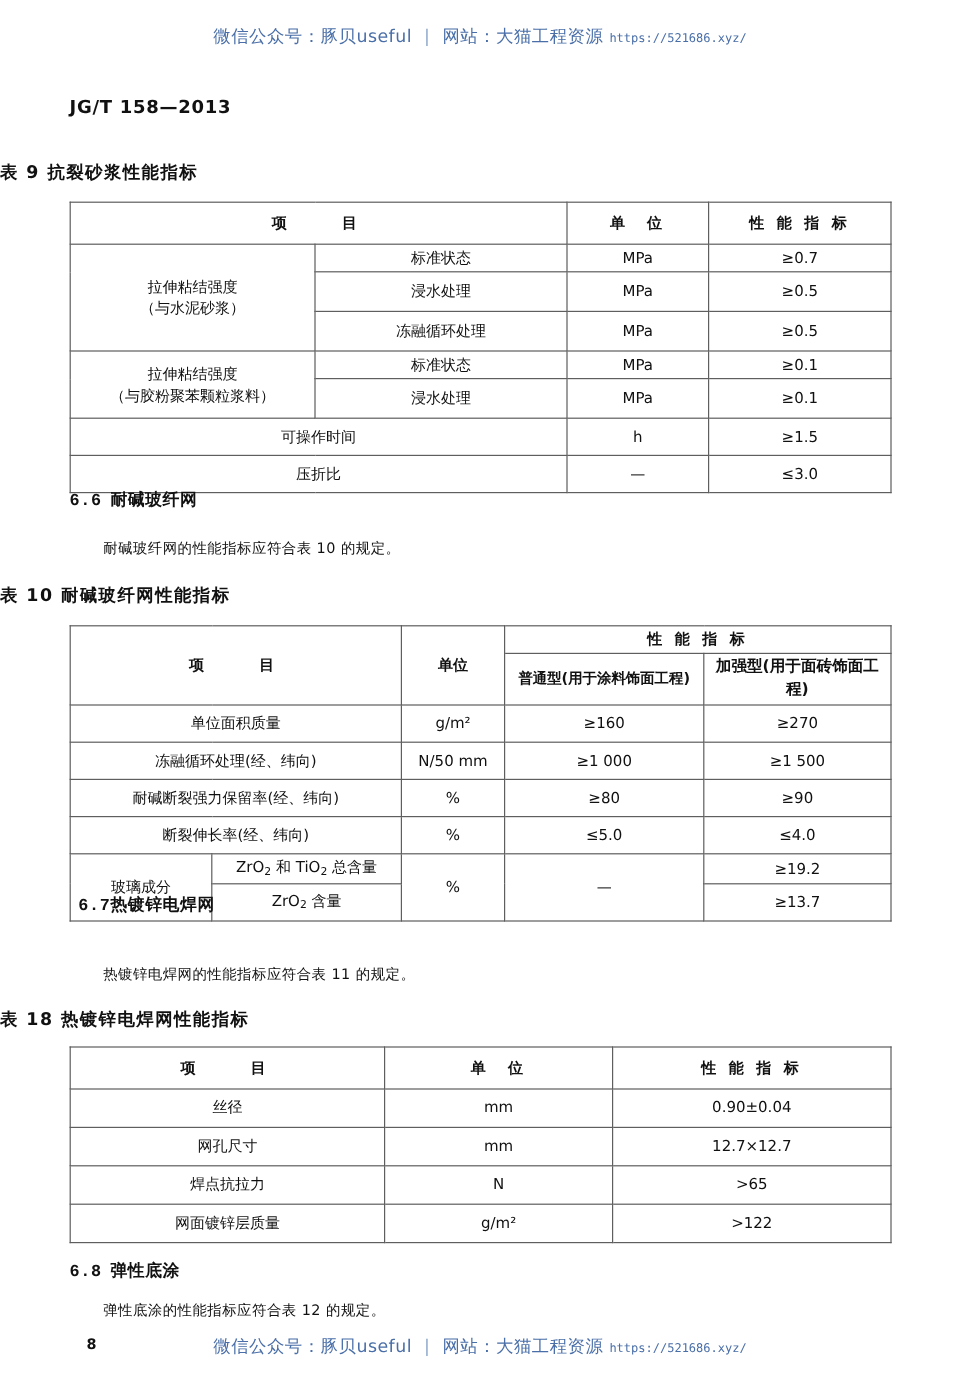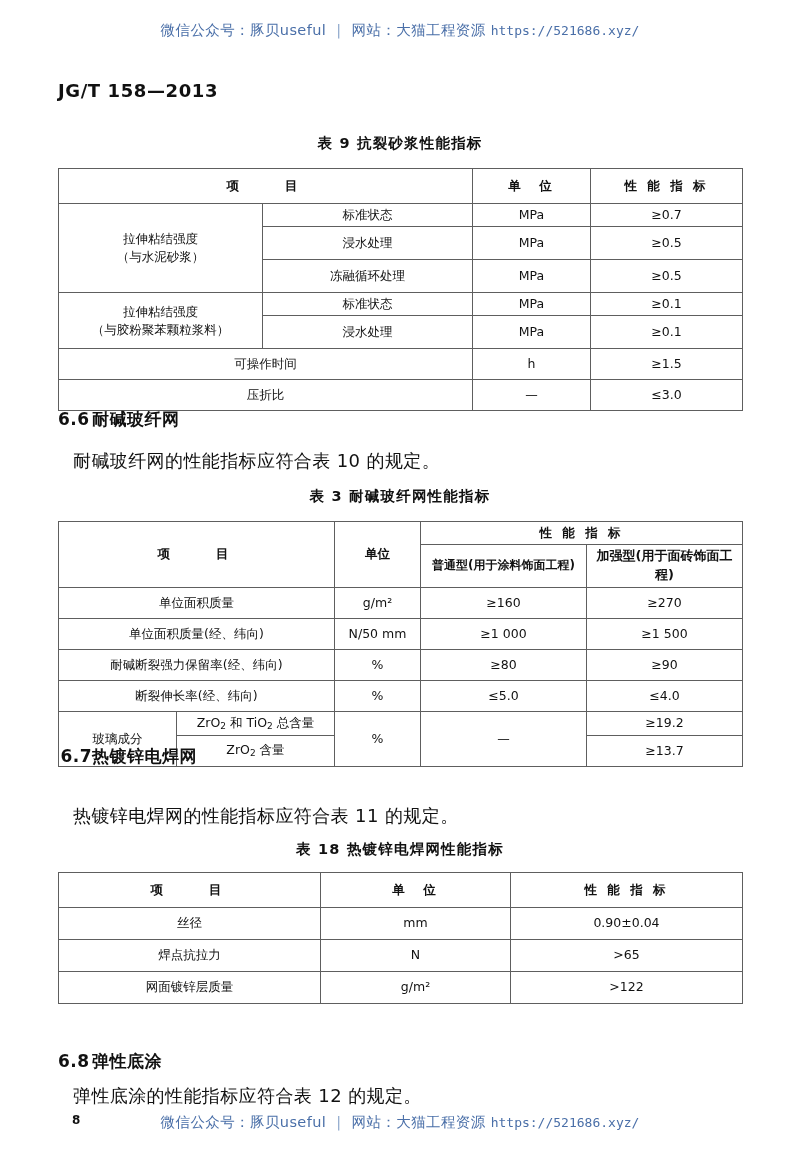"https://521686.xyz/" .watermark .wm-url { font-size: 13px -> 10px }
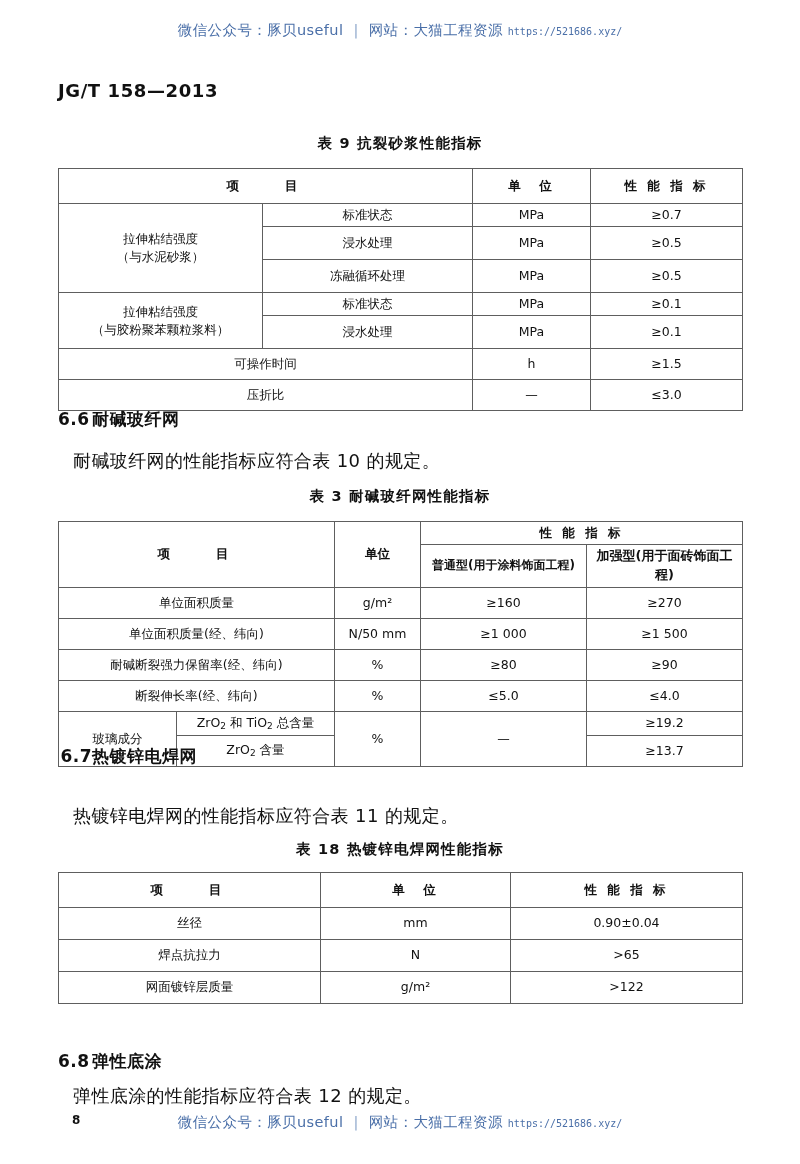"JG/T 158—2013" .running-head { font-size: 18px -> 15px }
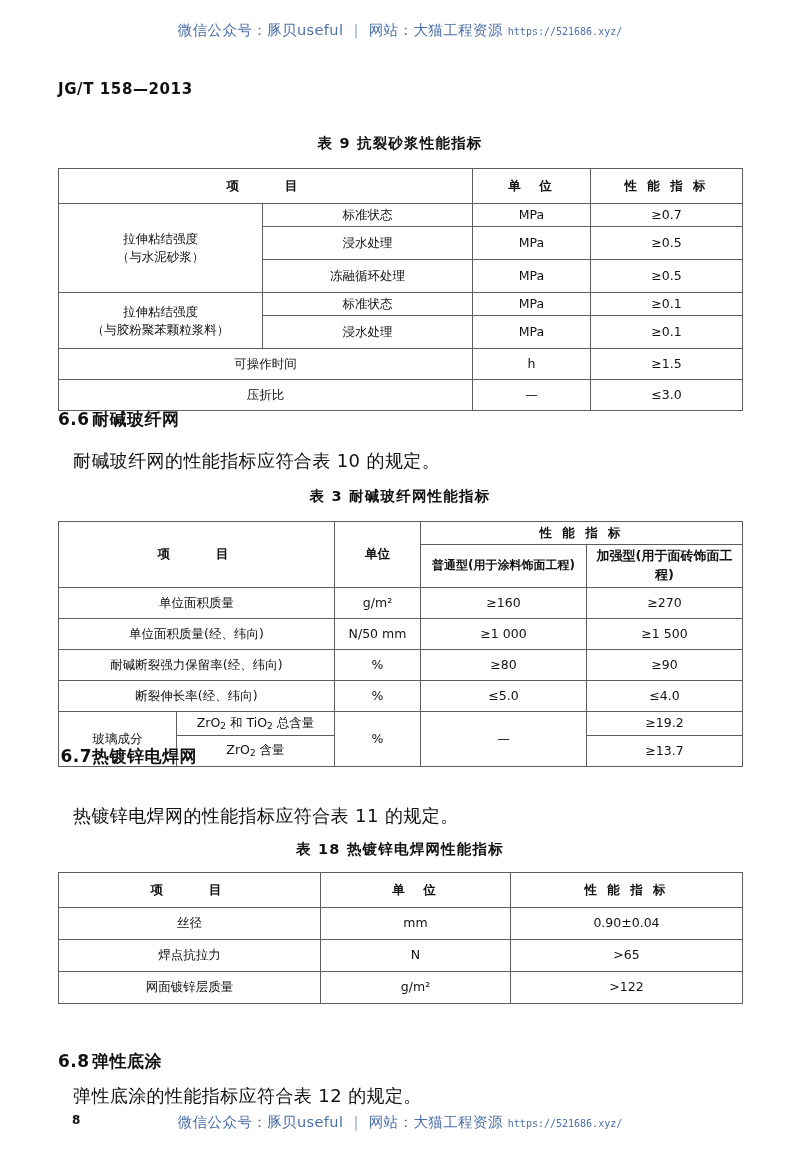"表 9 抗裂砂浆性能指标" .table-caption { text-align: center -> none }
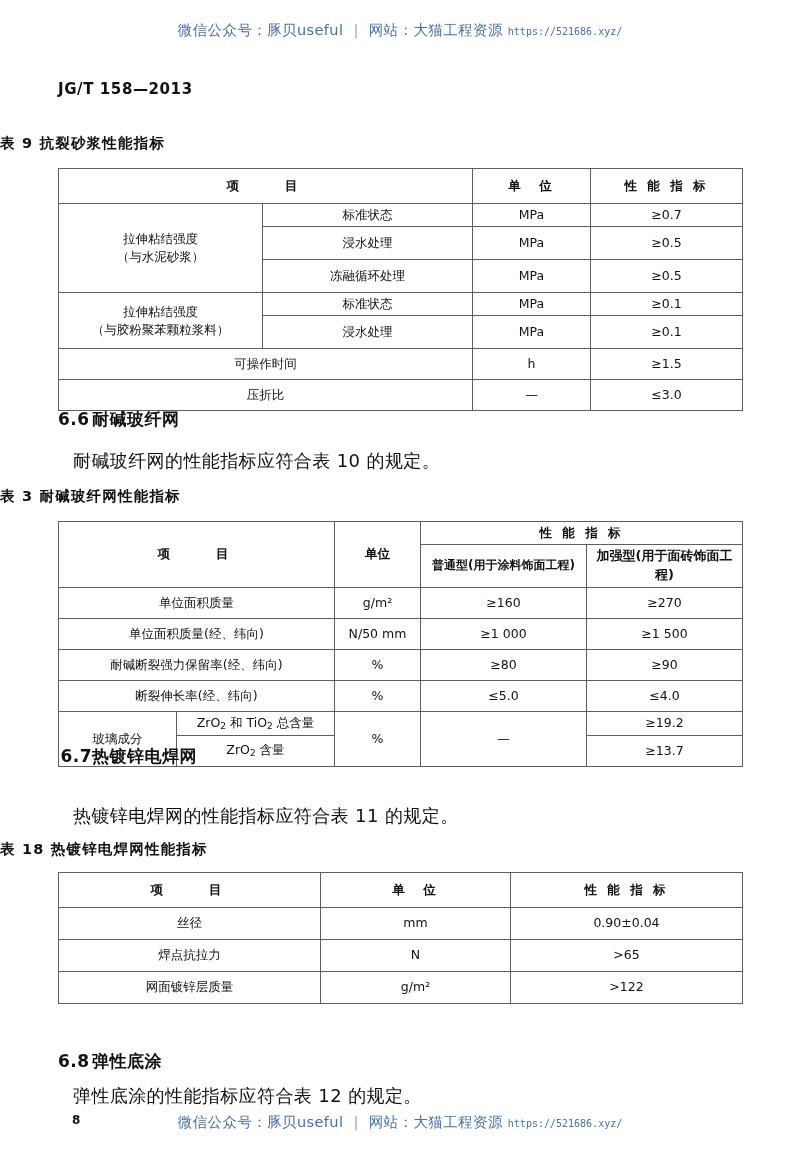"6.6 耐碱玻纤网" .section-heading { font-family: none -> Liberation Mono, monospace; font-size: 17px -> 14px }
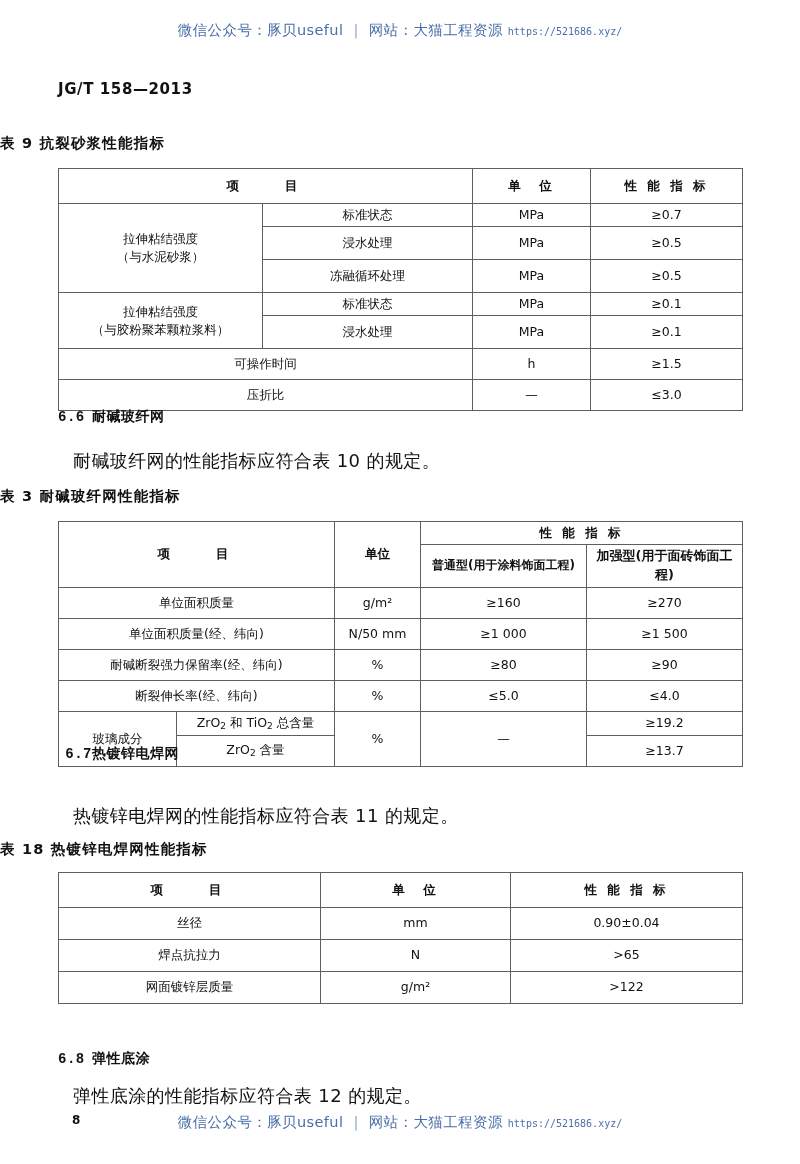"耐碱玻纤网的性能指标应符合表 10 的规定。" .body-para { font-size: 18px -> 12px; left: 73px -> 86px }
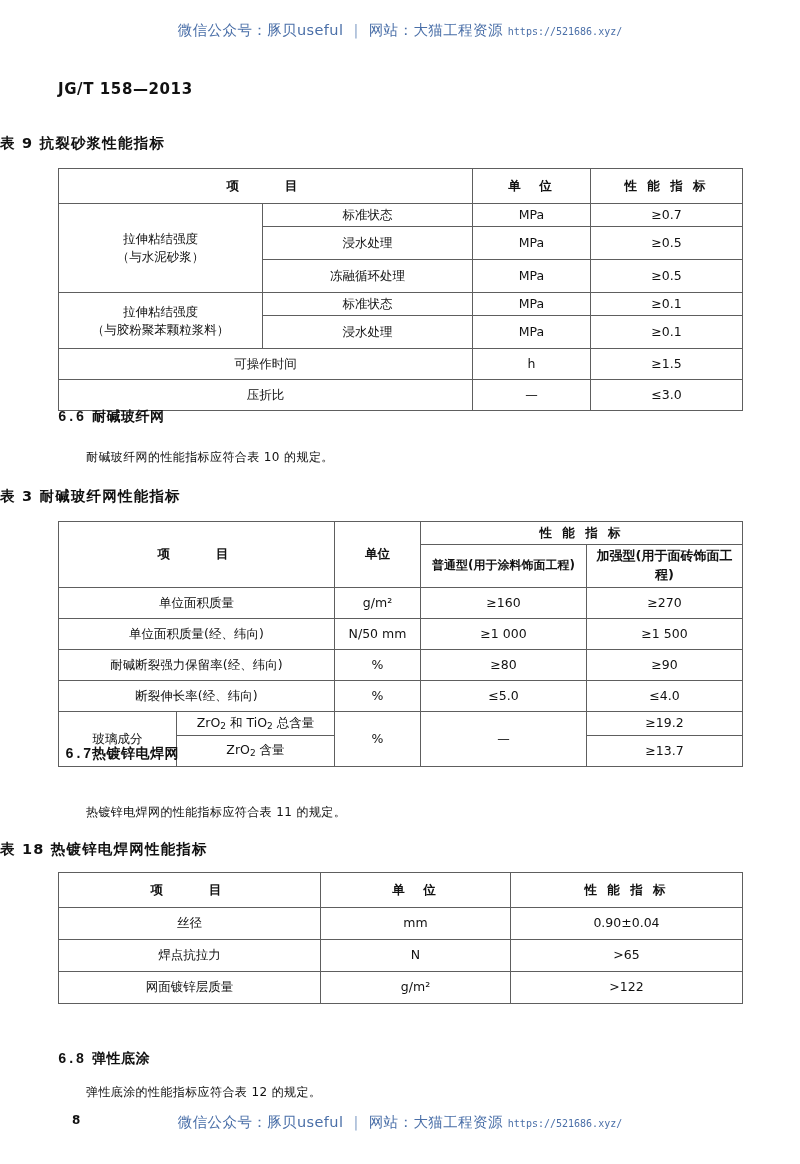"表 3 耐碱玻纤网性能指标" div.table-caption { text: 3 -> 10 }
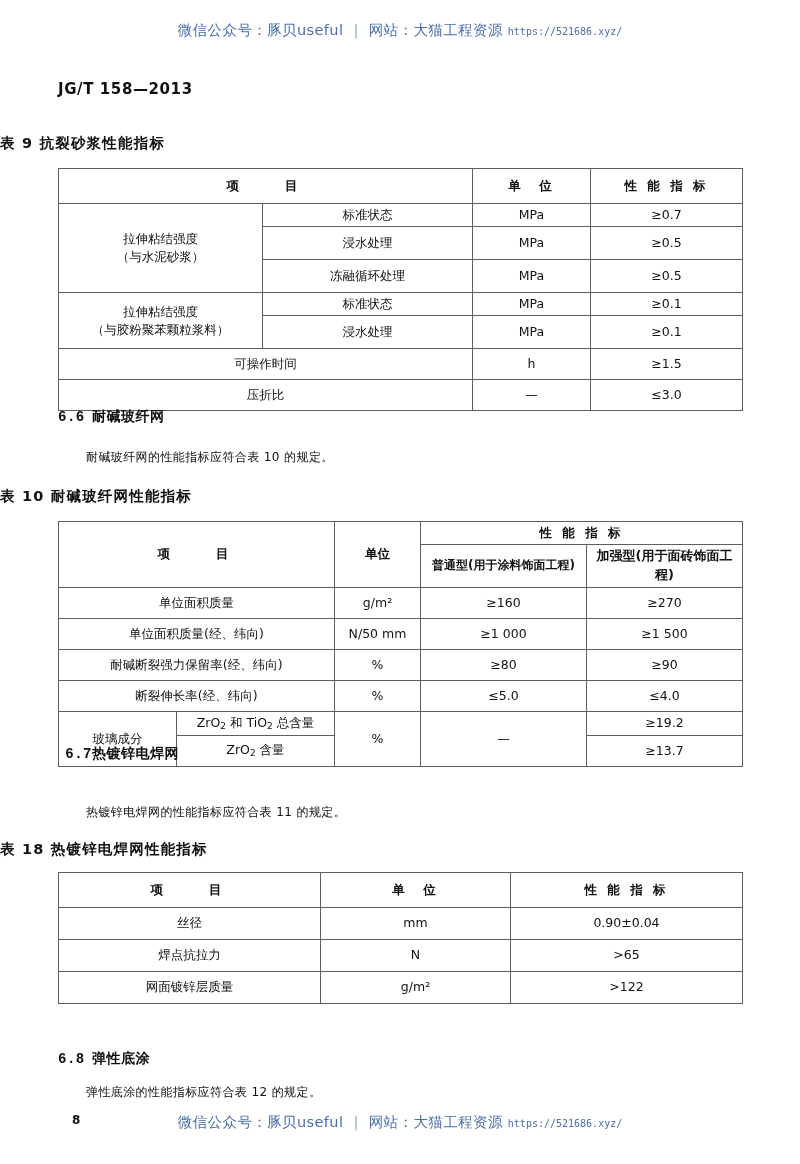"单位面积质量(经、纬向)" td { text: 单位面积质量 -> 冻融循环处理 }
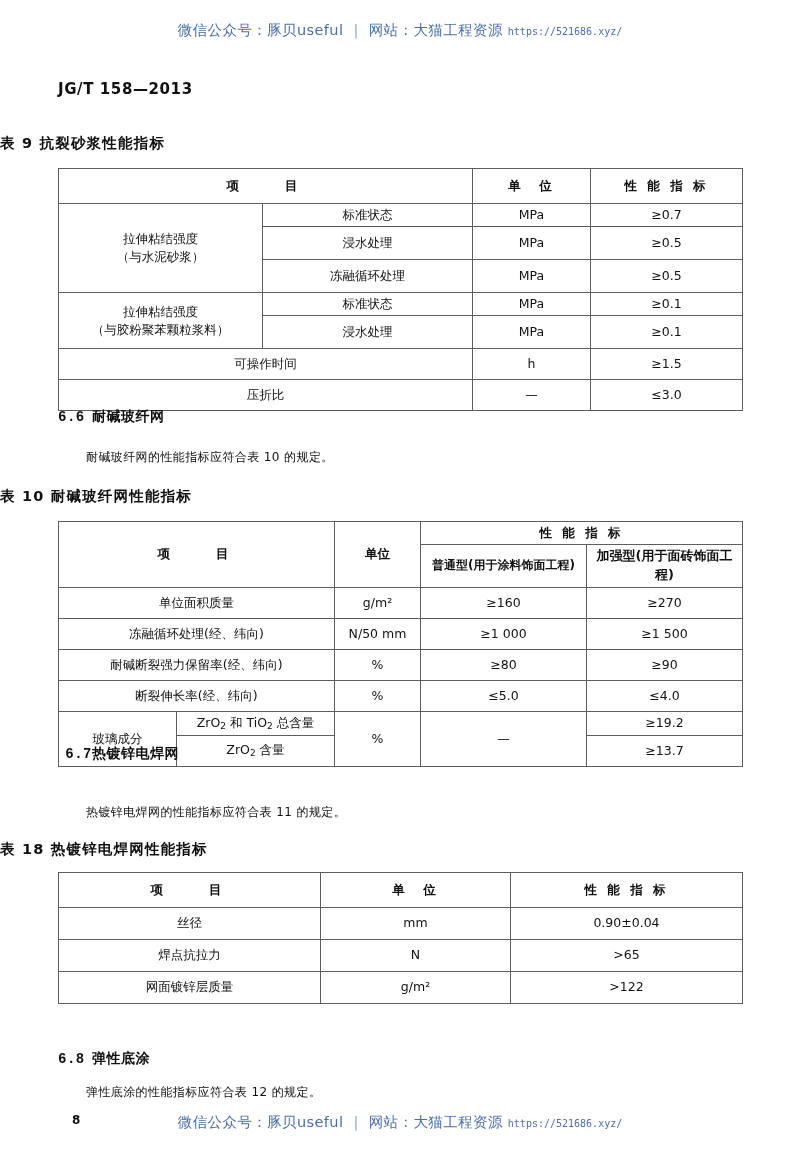"网孔尺寸" tr { html: none -> <tr> <td>网孔尺寸</td> <td>mm</td> <td>12.7×12.7</td> </tr> }
